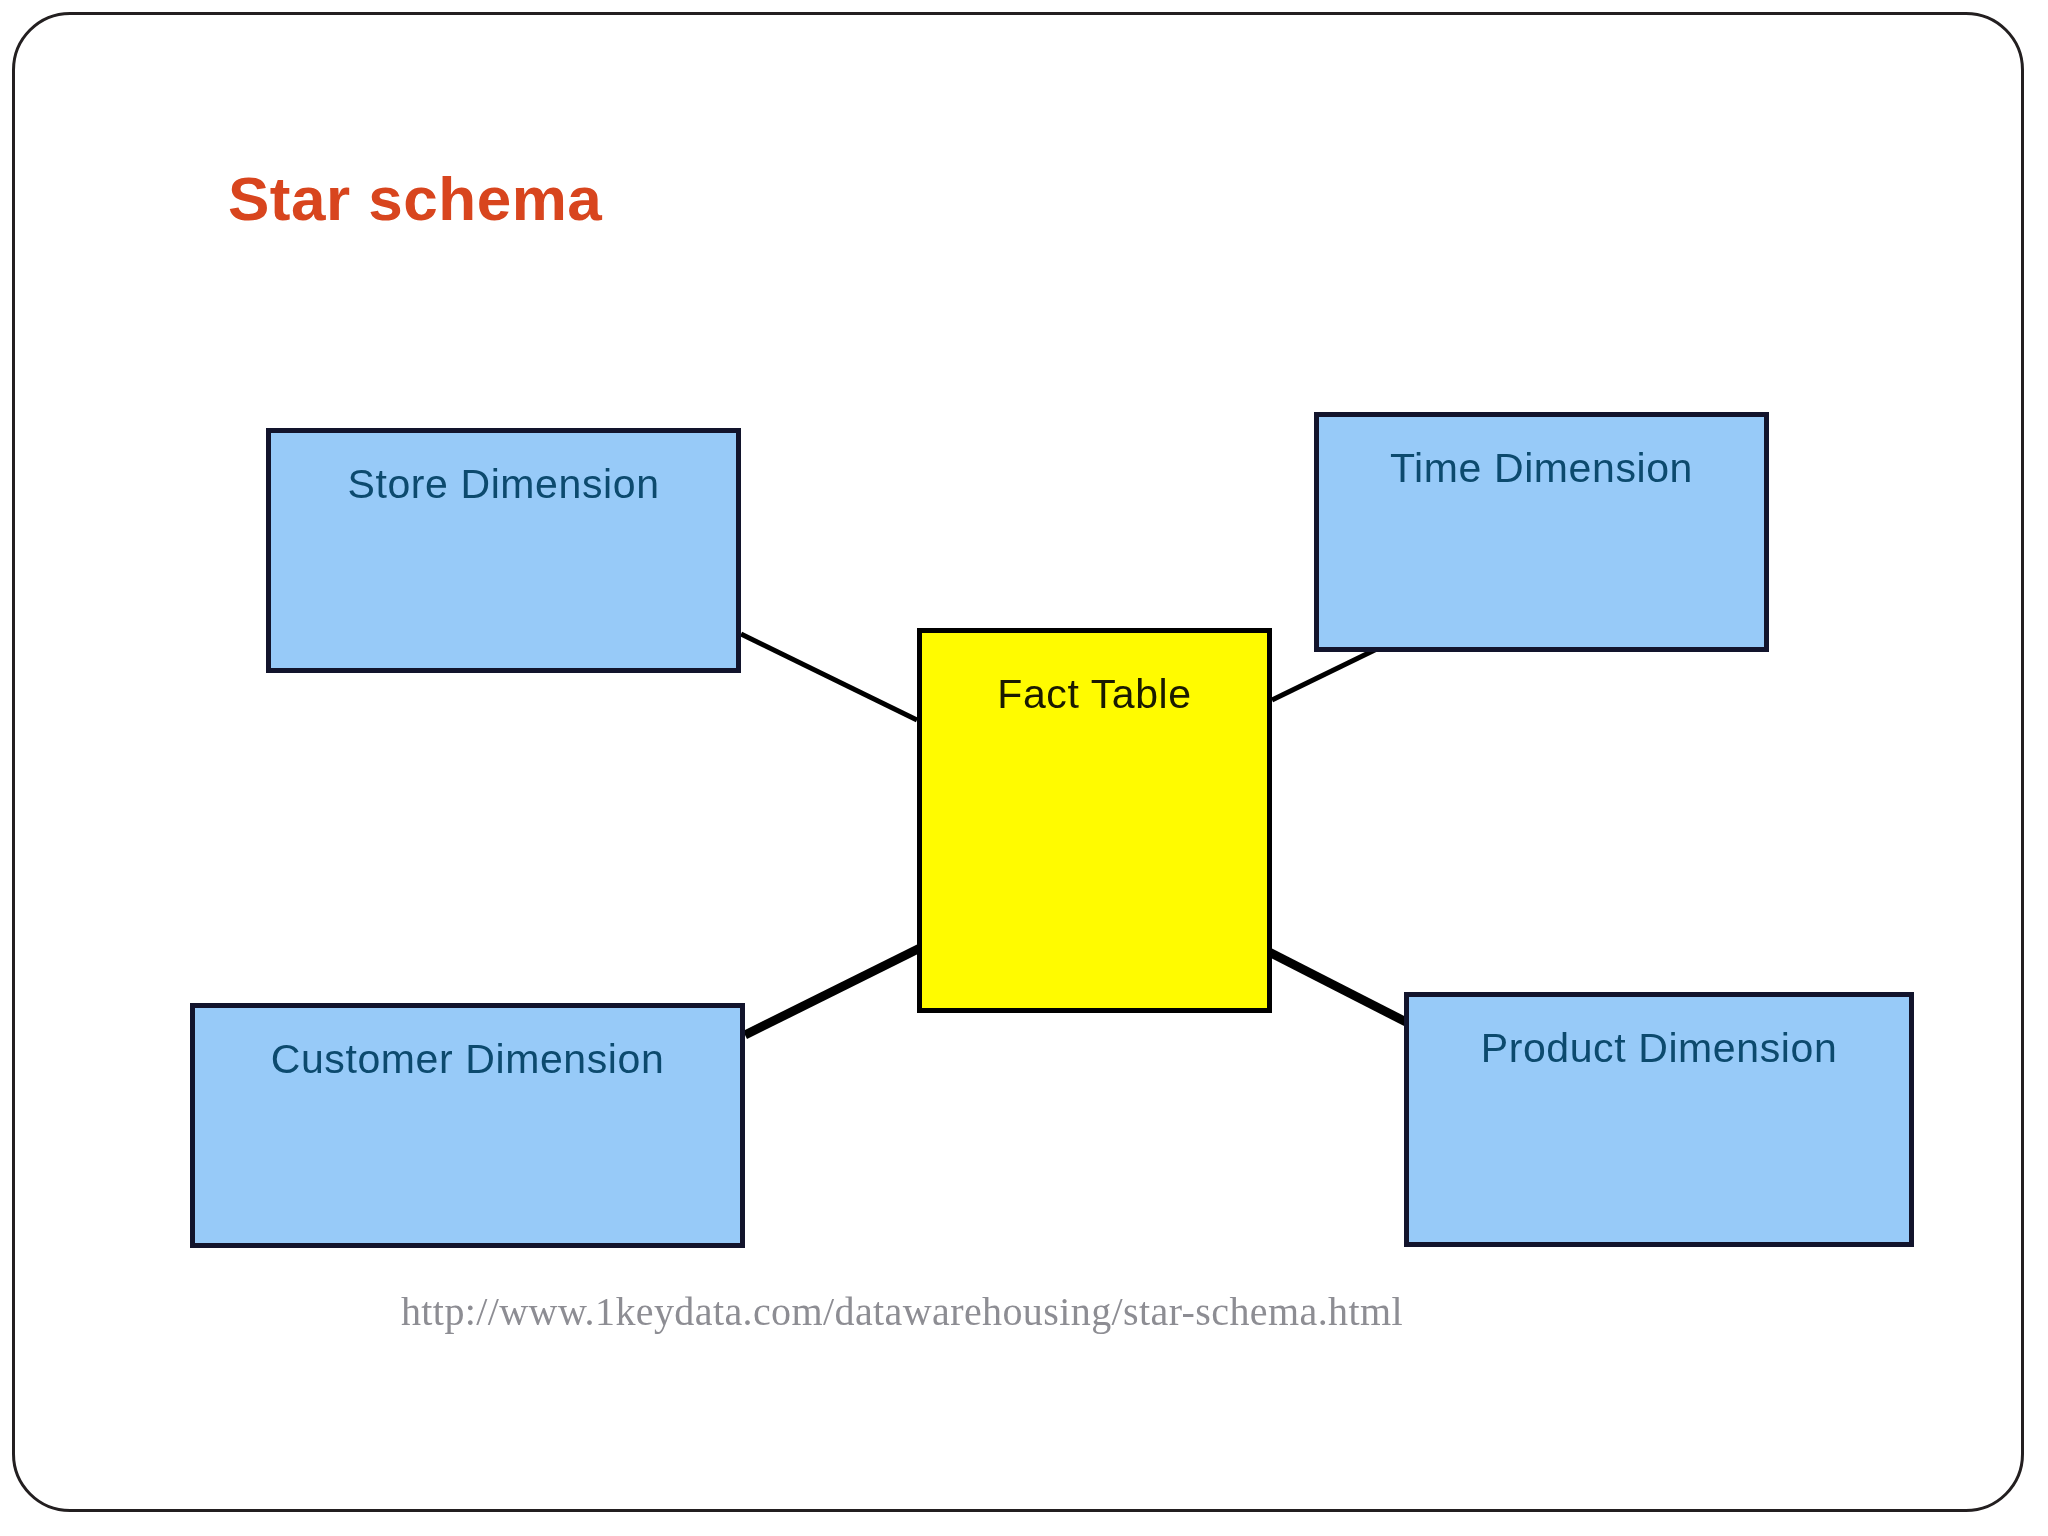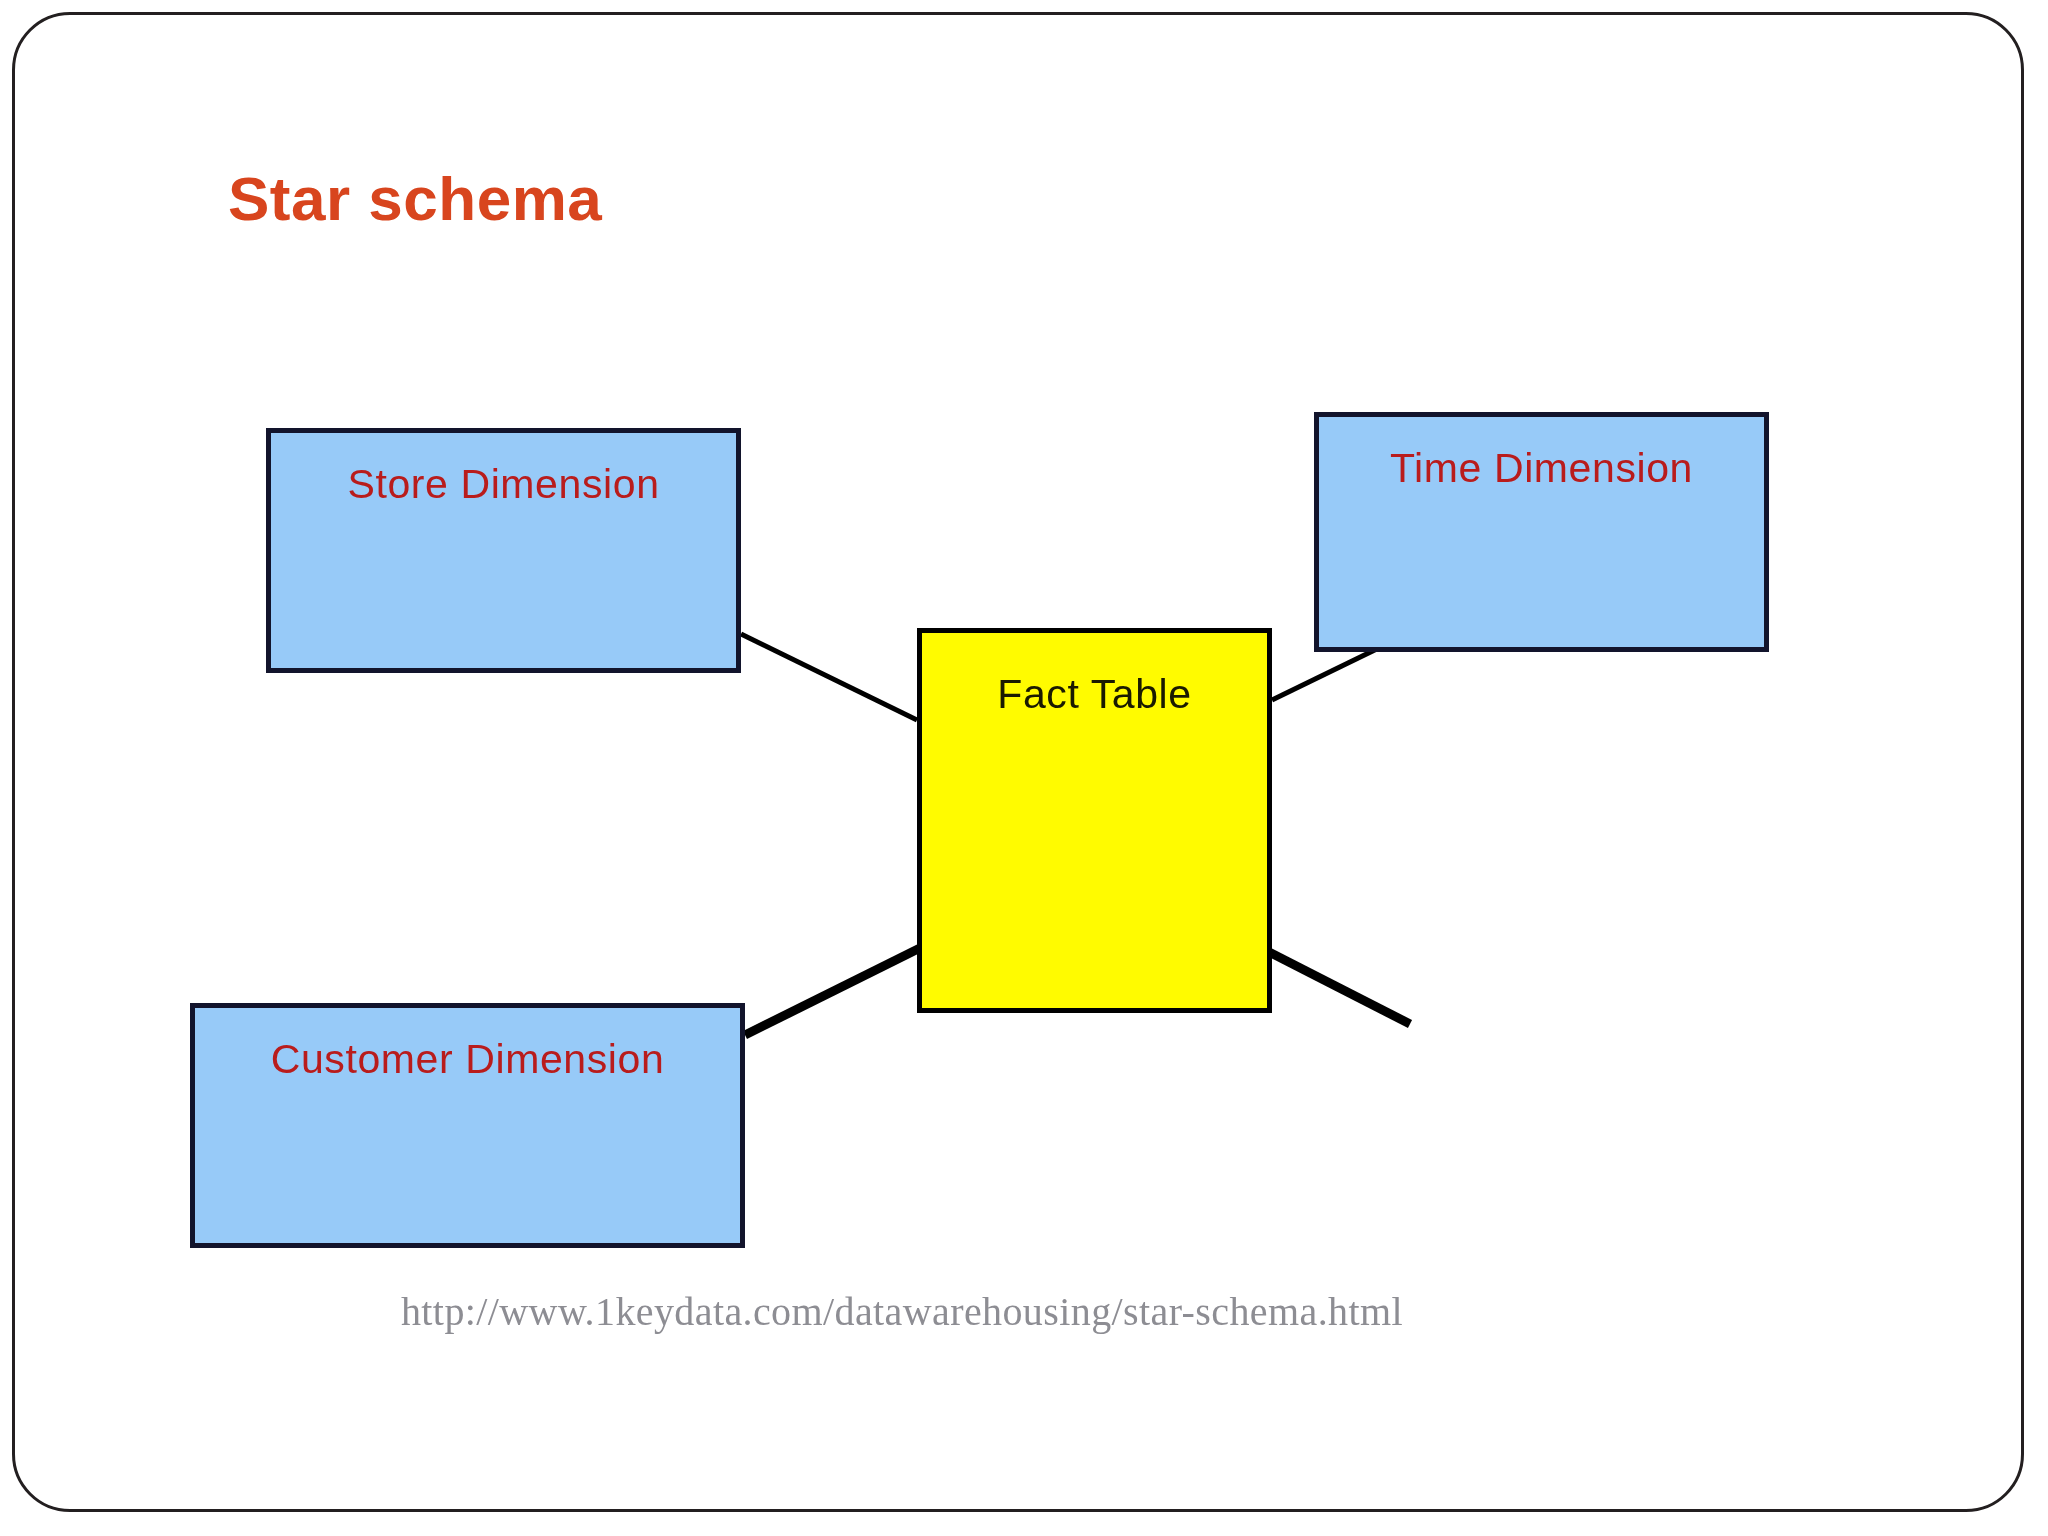"Store Dimension" .dim-node { color: #b91c1c -> #0c4a6e }
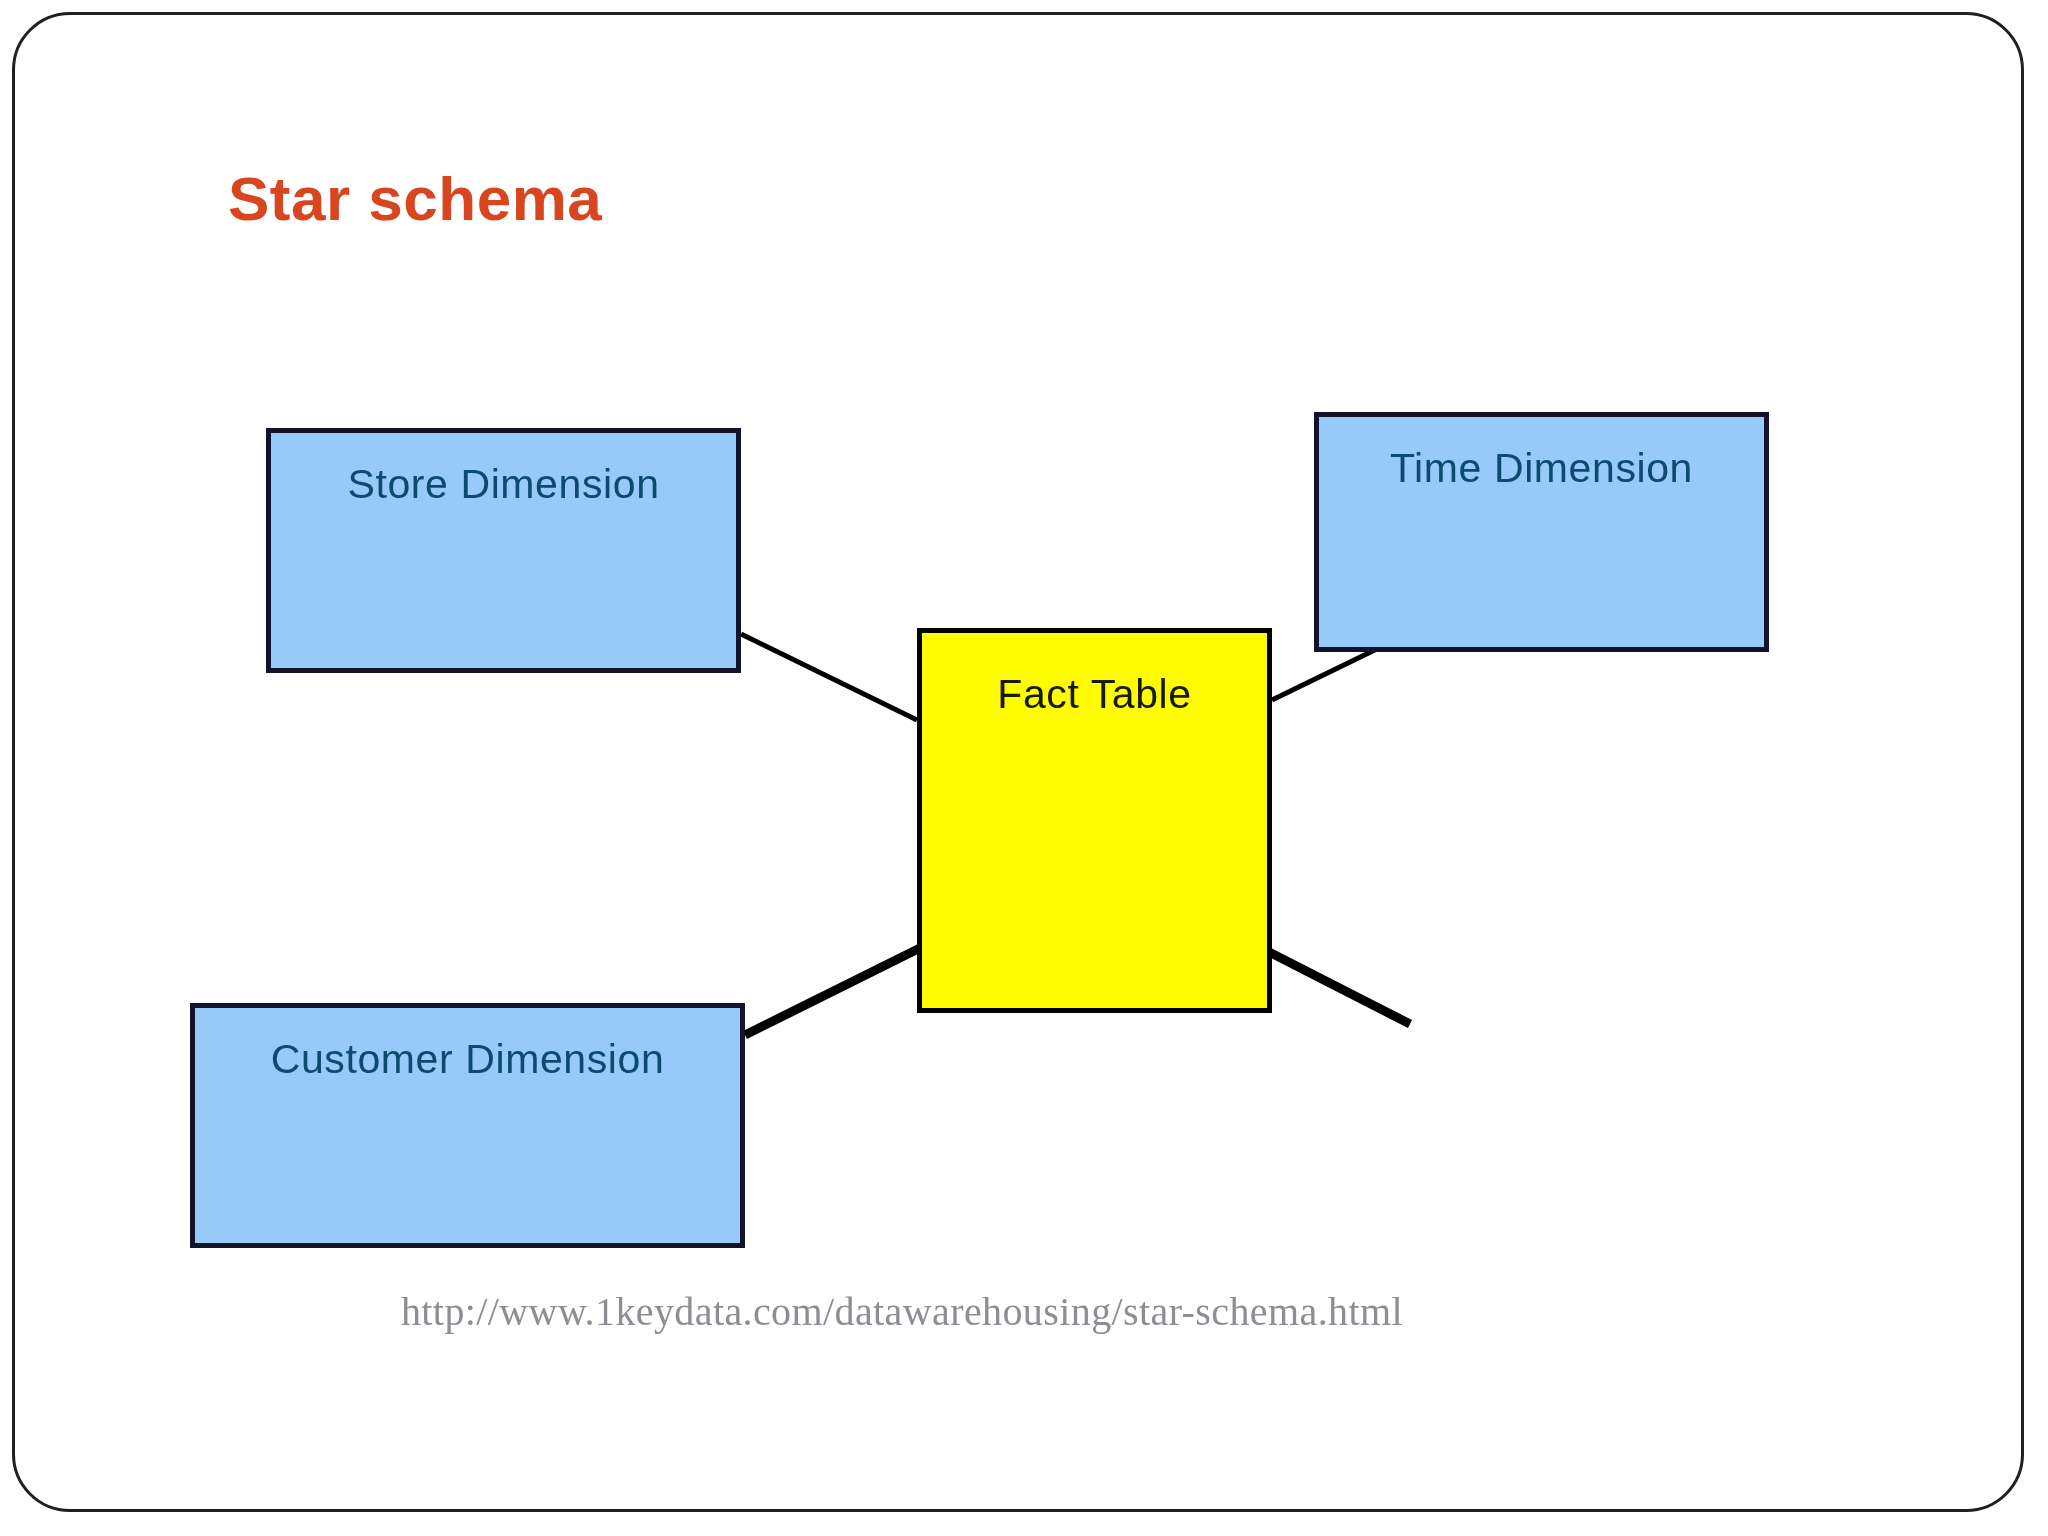"Product Dimension" div.node { html: none -> <div> <span>Product Dimension</span> </div> }
